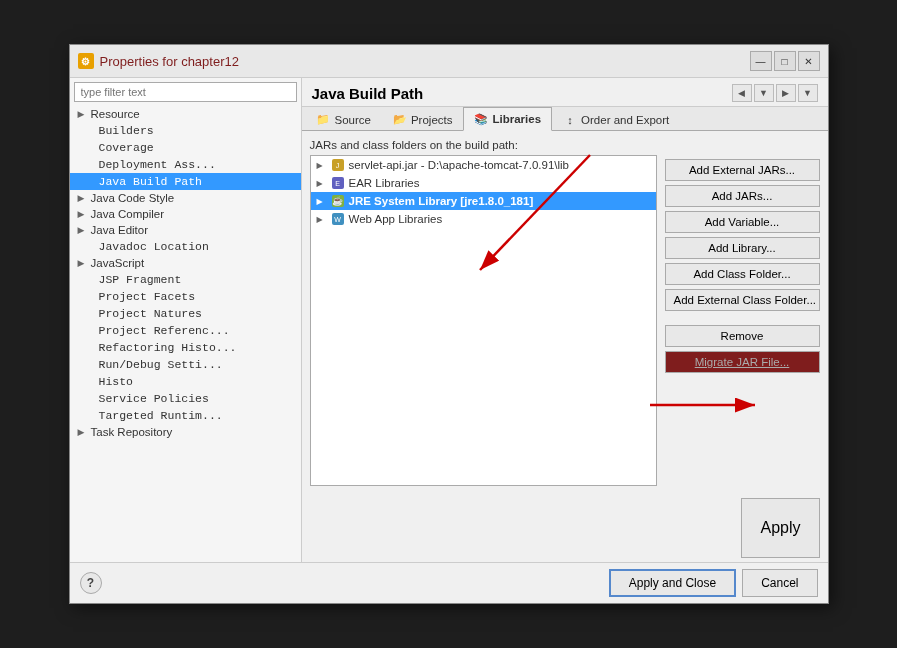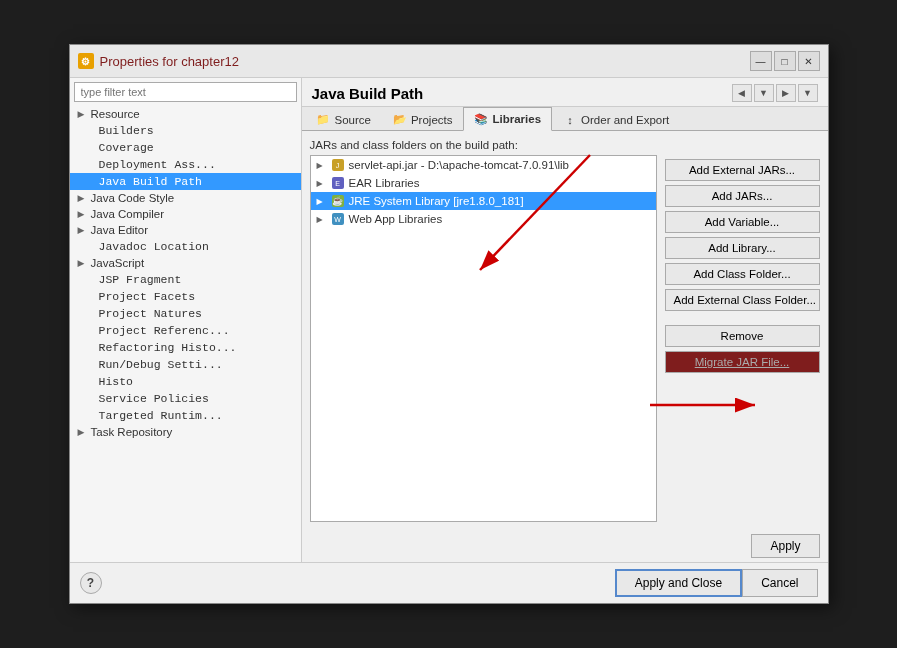"JRE System Library [jre1.8.0_181]" span { font-weight: normal -> bold }
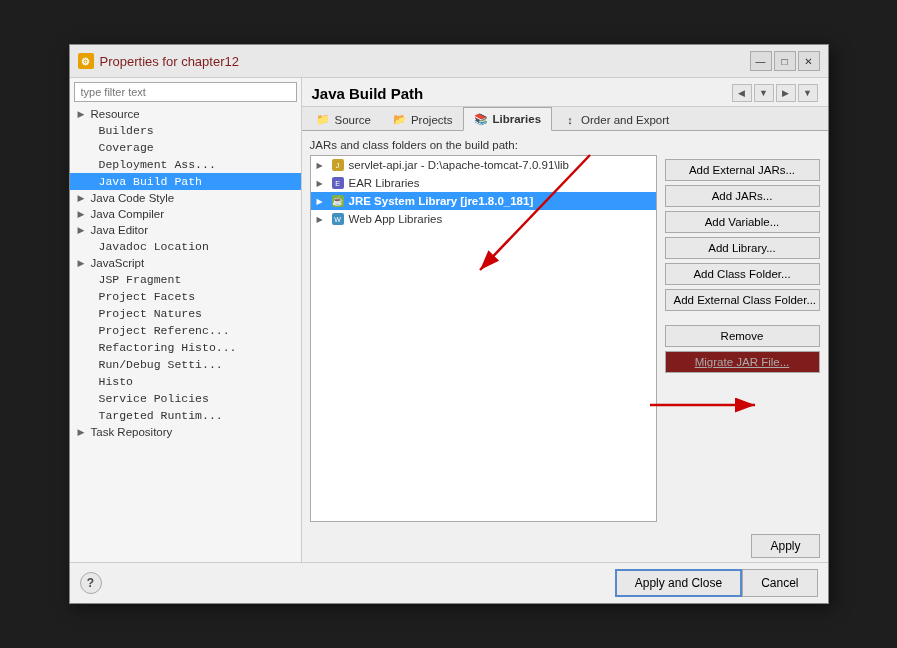"Apply" .apply-btn { font-size: 12px -> 16px; padding: 4px 18px -> 20px 18px }
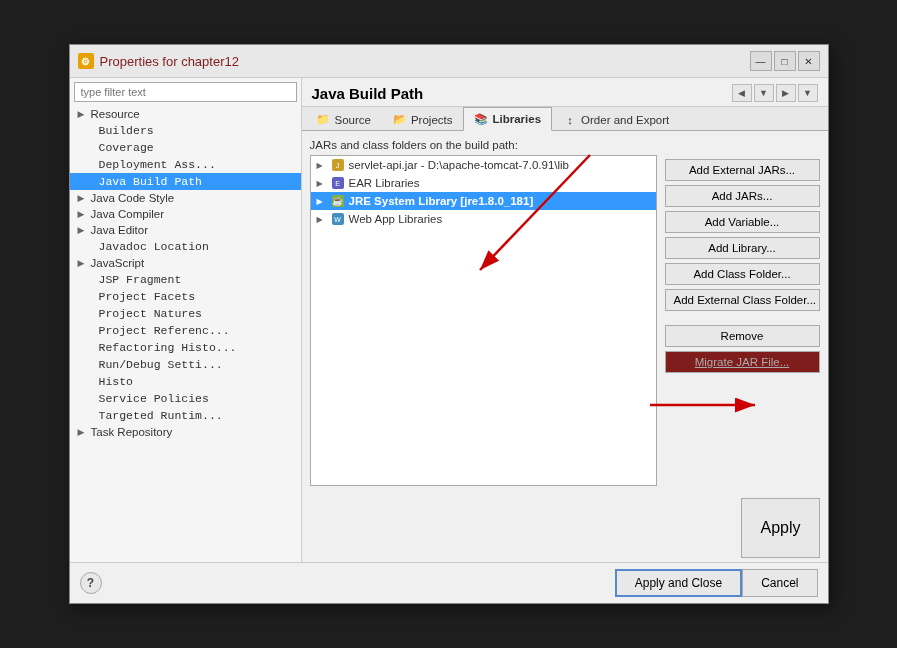"Apply and Close" .footer-btns { gap: none -> 6px }
